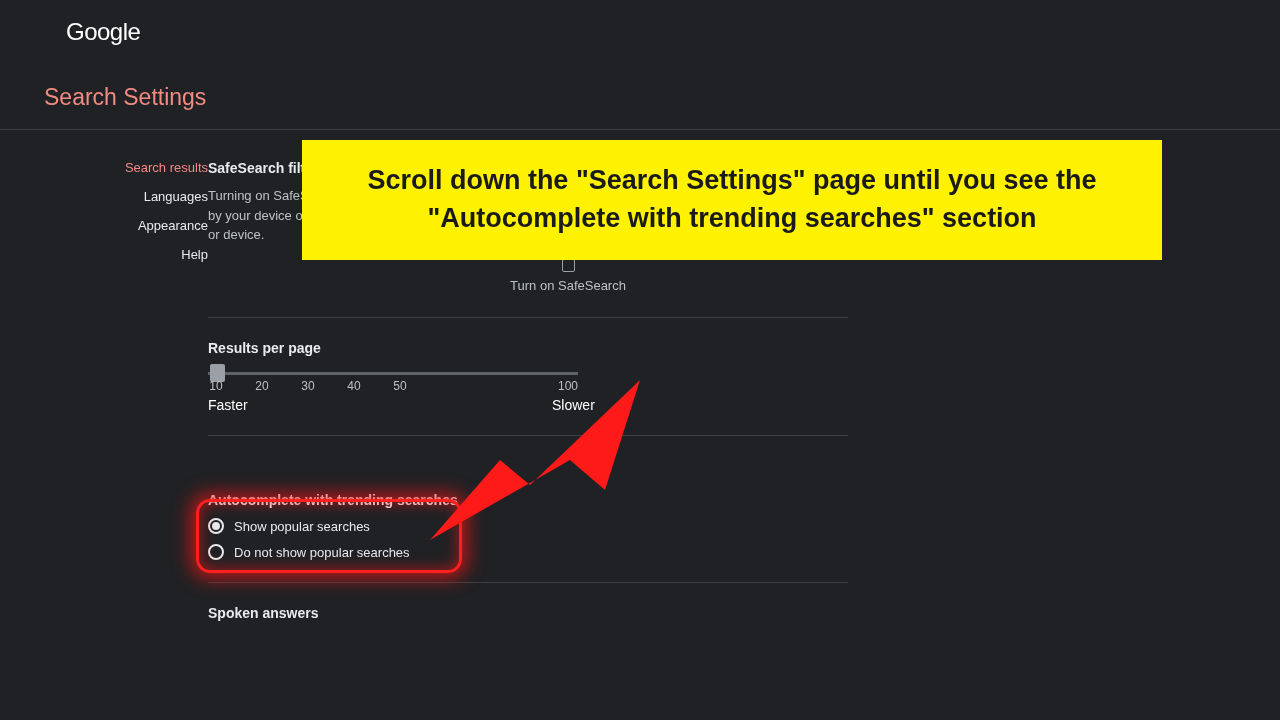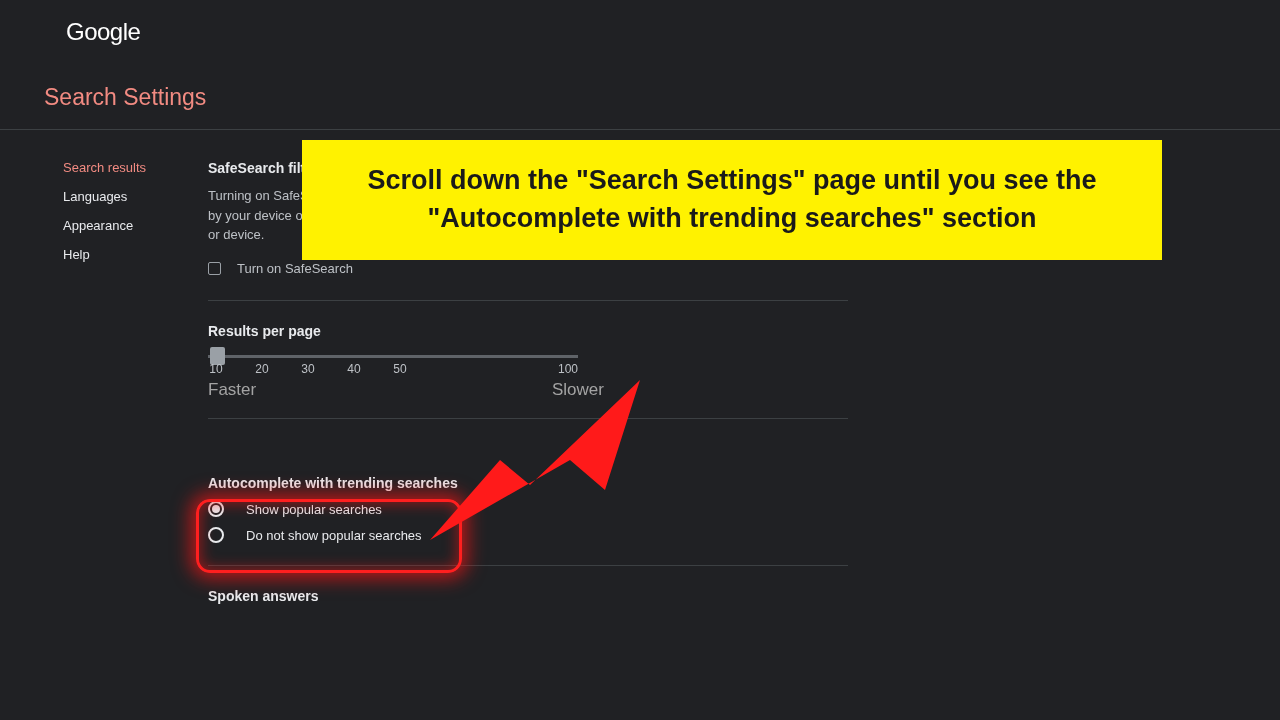"Search results" .sidebar { padding-left: 63px -> 44px; text-align: none -> right }
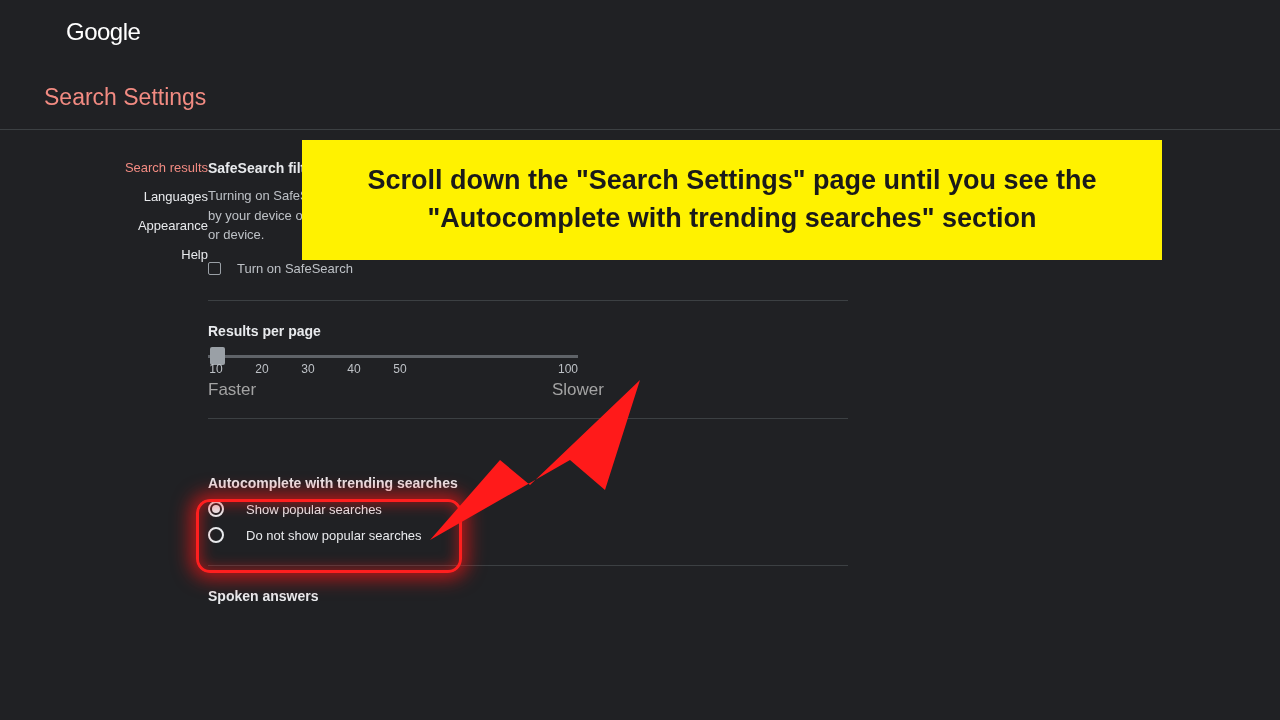"Turn on SafeSearch" .checkbox-row { flex-direction: none -> column; gap: 16px -> 4px }
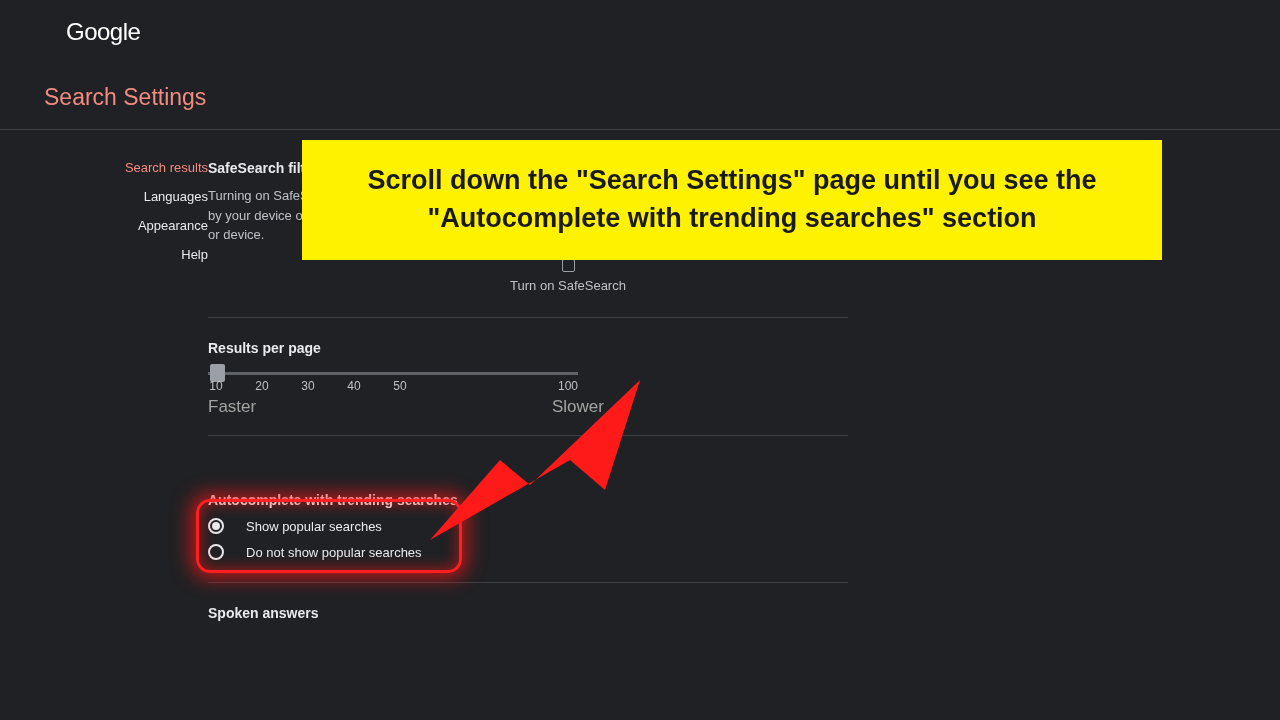"Faster" .slider-caption { color: #a3a3a3 -> #ffffff; font-size: 17px -> 14px }
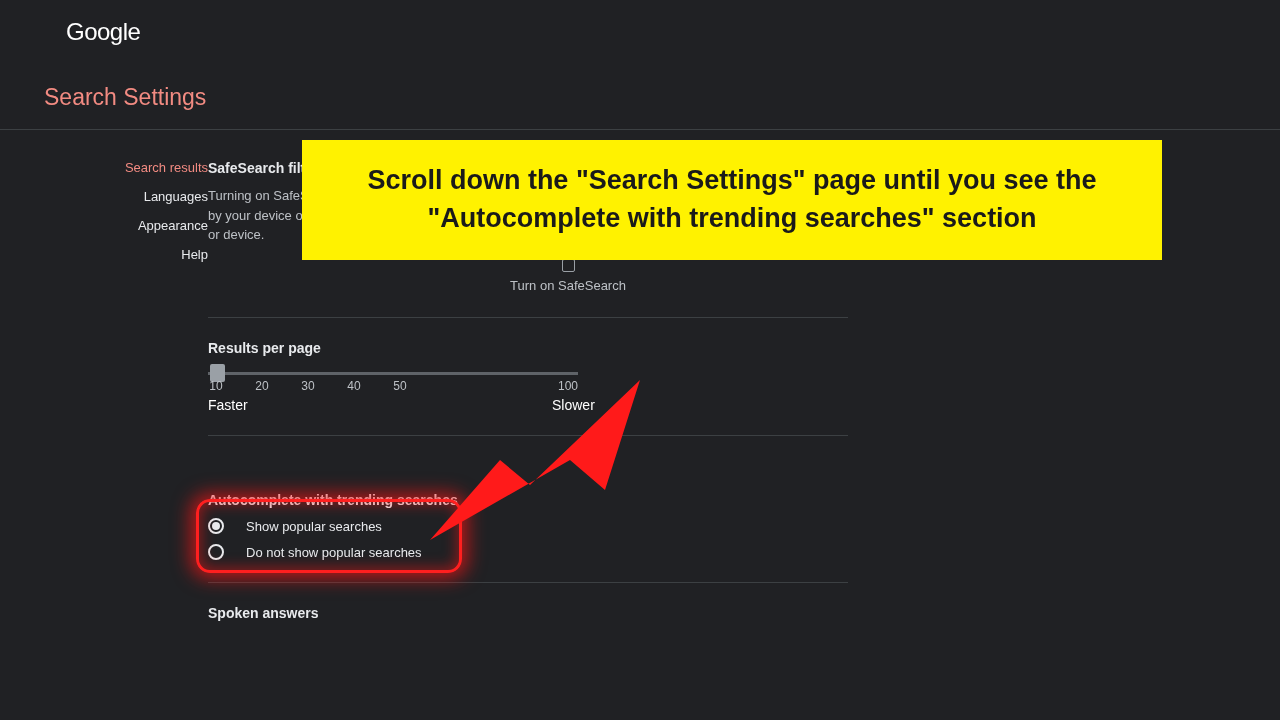"Show popular searches" .radio-row { gap: 22px -> 10px }
